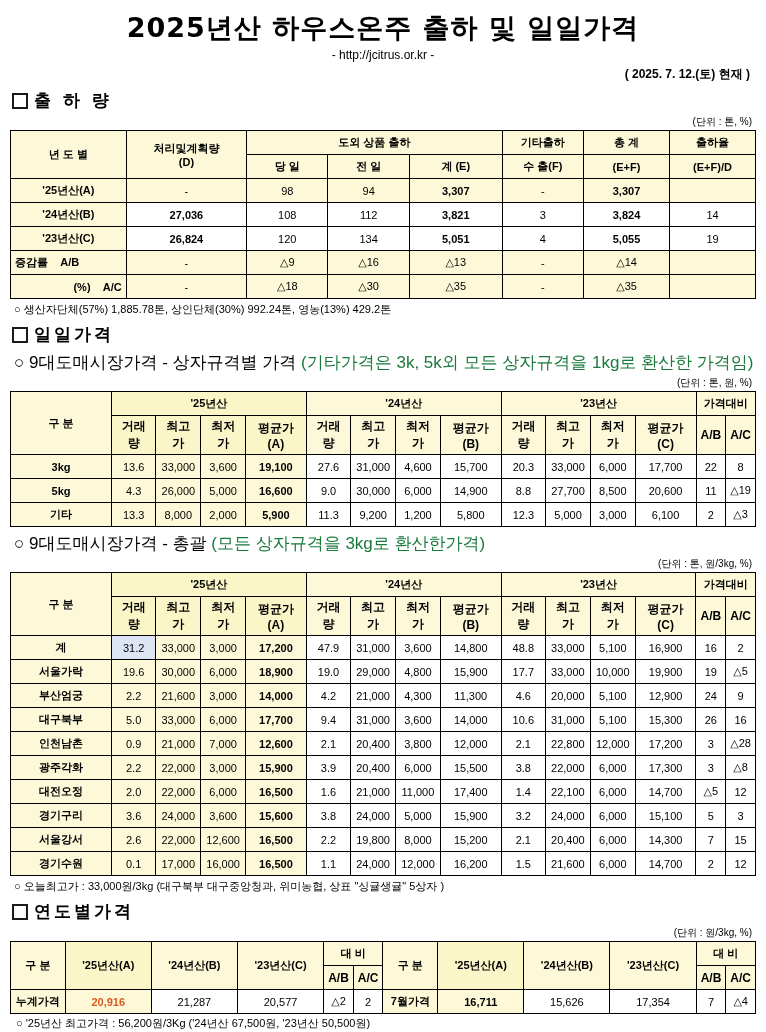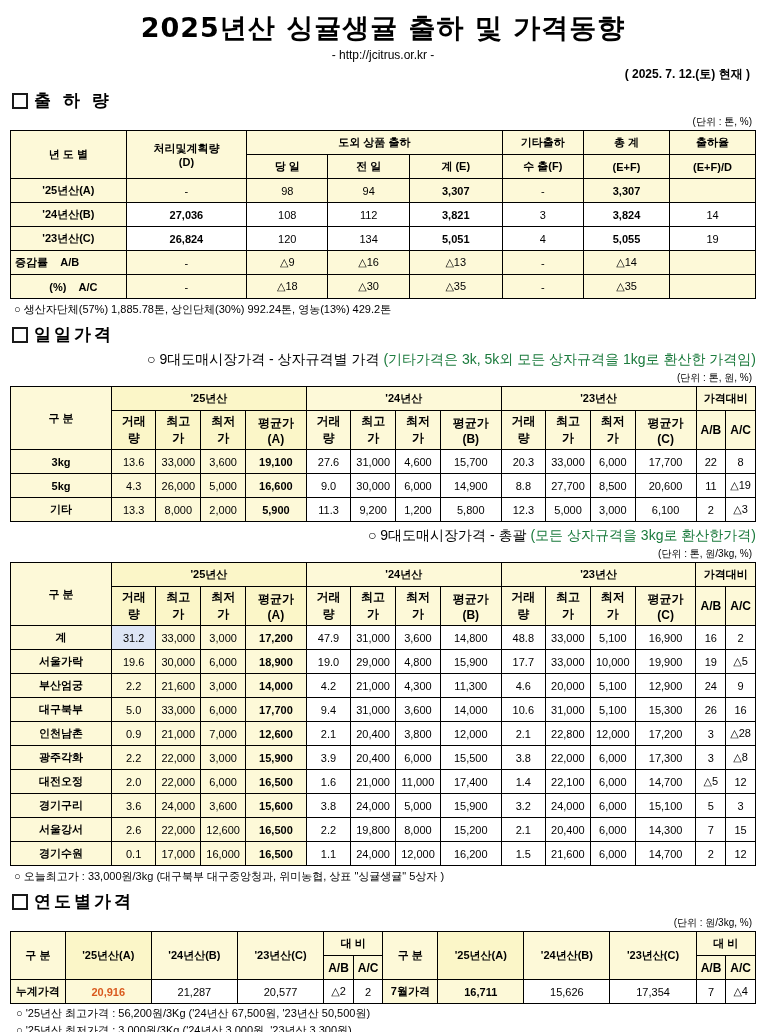"2025년산 싱귤생귤 출하 및 가격동향" div.doc-title { text: 싱귤생귤 출하 및 가격동향 -> 하우스온주 출하 및 일일가격 }
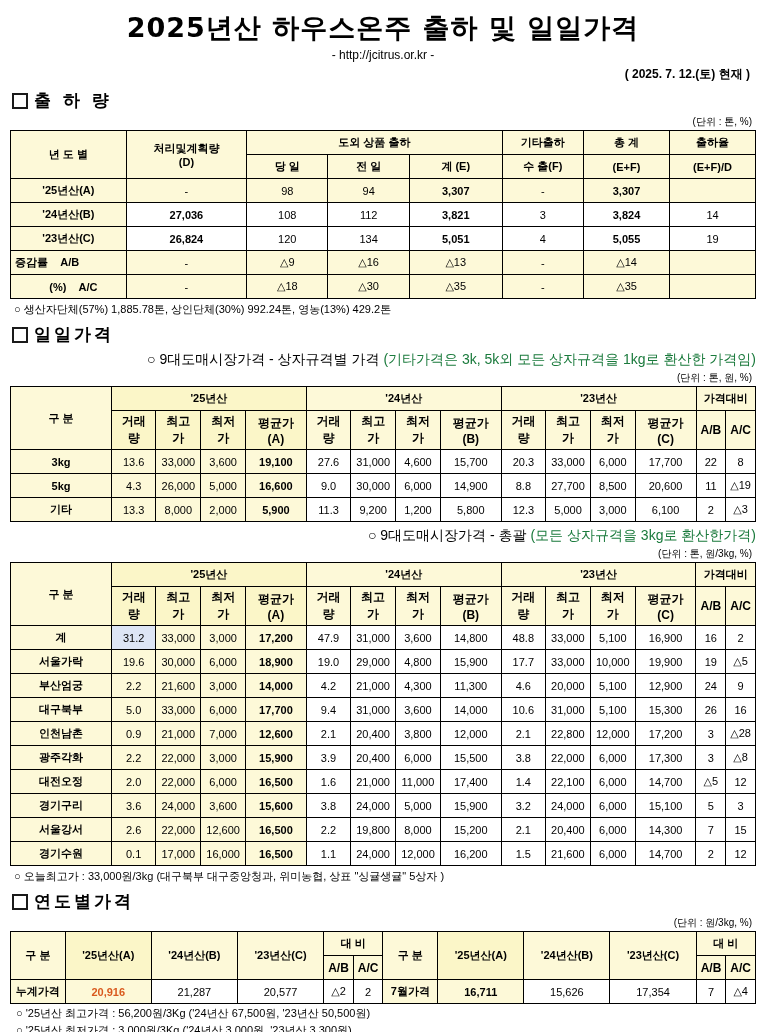"(%) A/C" td.bold { text-align: center -> right }
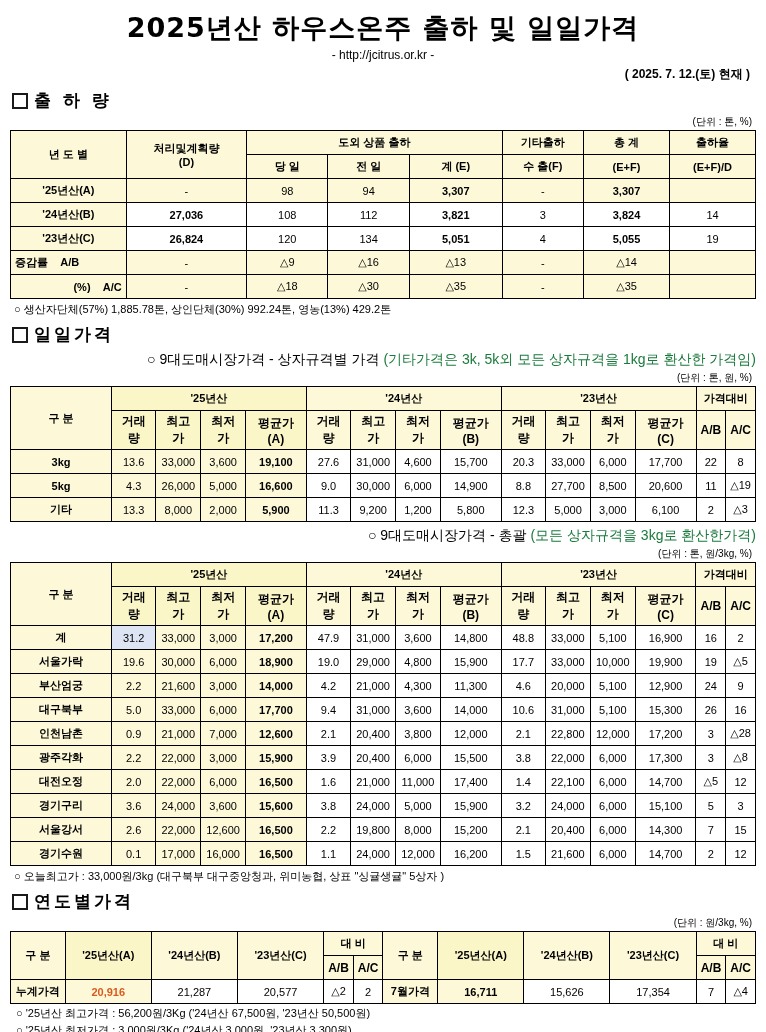"○ 9대도매시장가격 - 상자규격별 가격" .sub-head { font-size: 14px -> 17px; text-align: right -> none }
